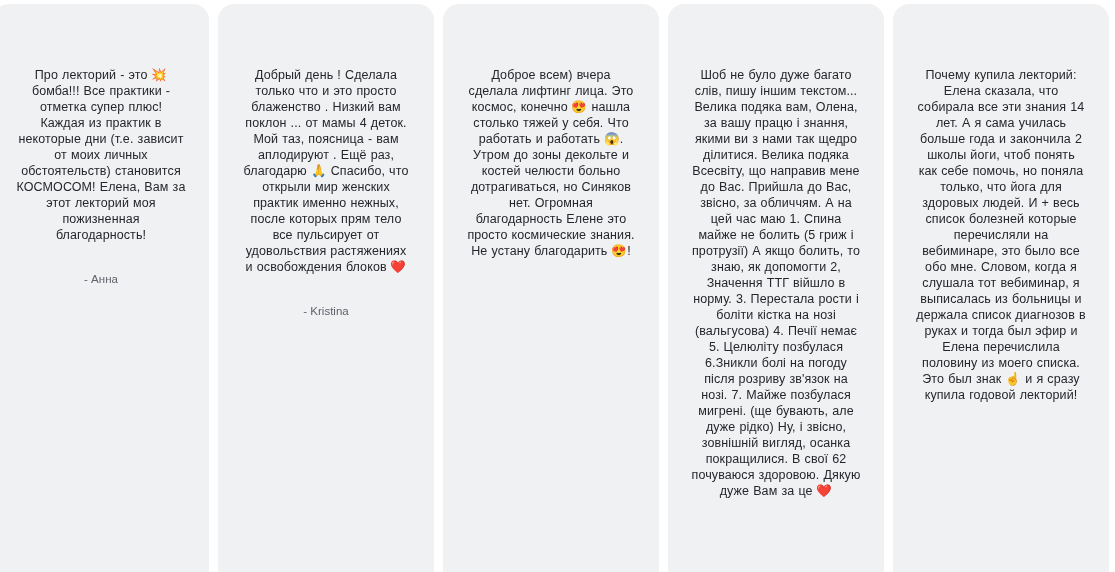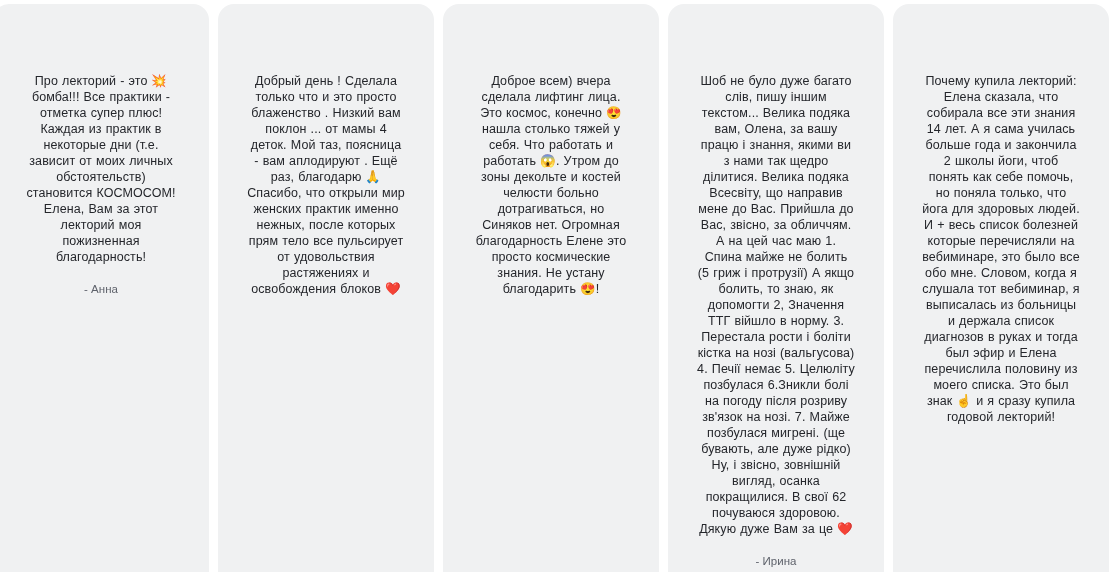"Про лекторий - это 💥" .testimonial-text { margin: 8px -> 2px }
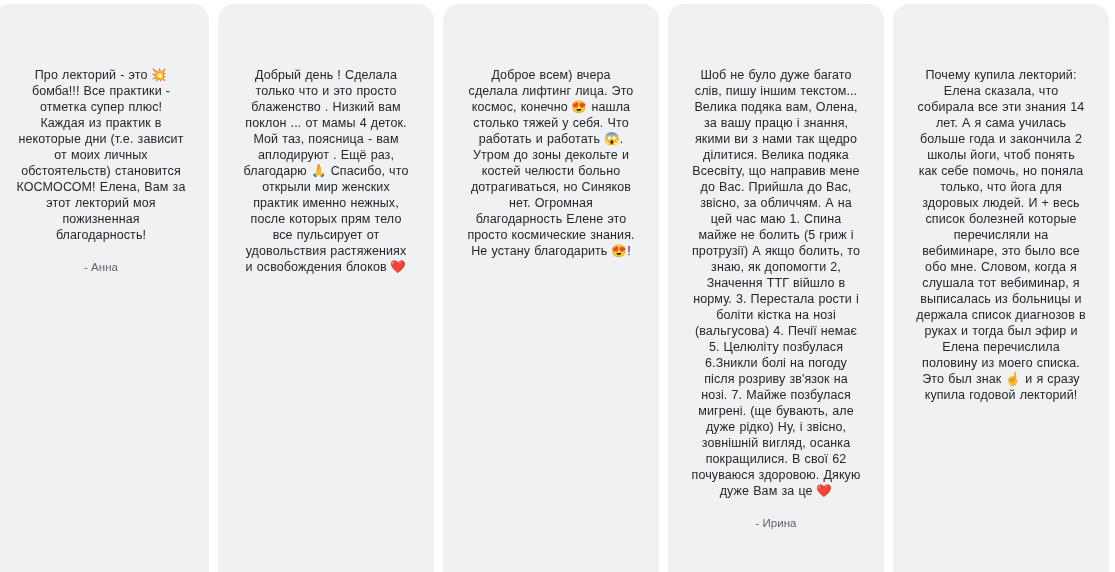"- Анна" .testimonial-author { margin: 16px 0 0 0 -> 28px 0 0 0 }
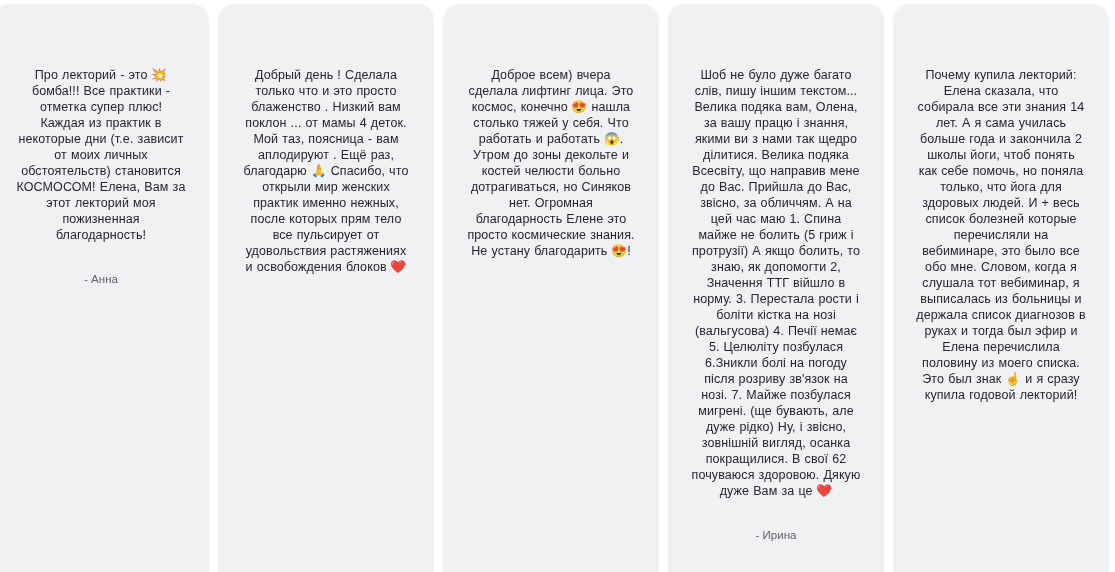"- Kristina" p.testimonial-author { html: none -> <p>- Kristina</p> }
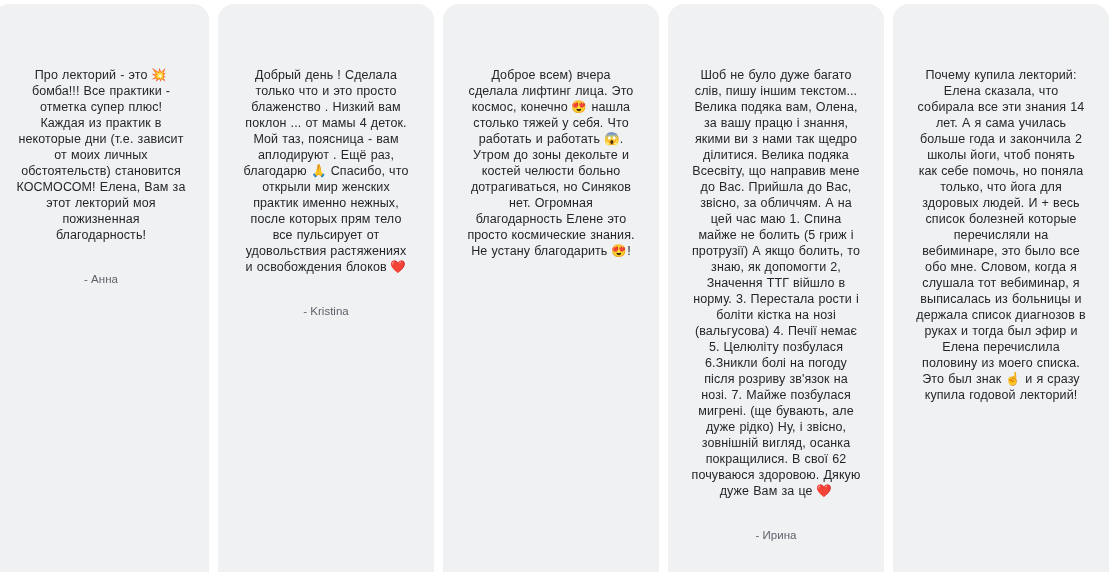"- Ирина" p.testimonial-author { html: <p>- Ирина</p> -> none }
